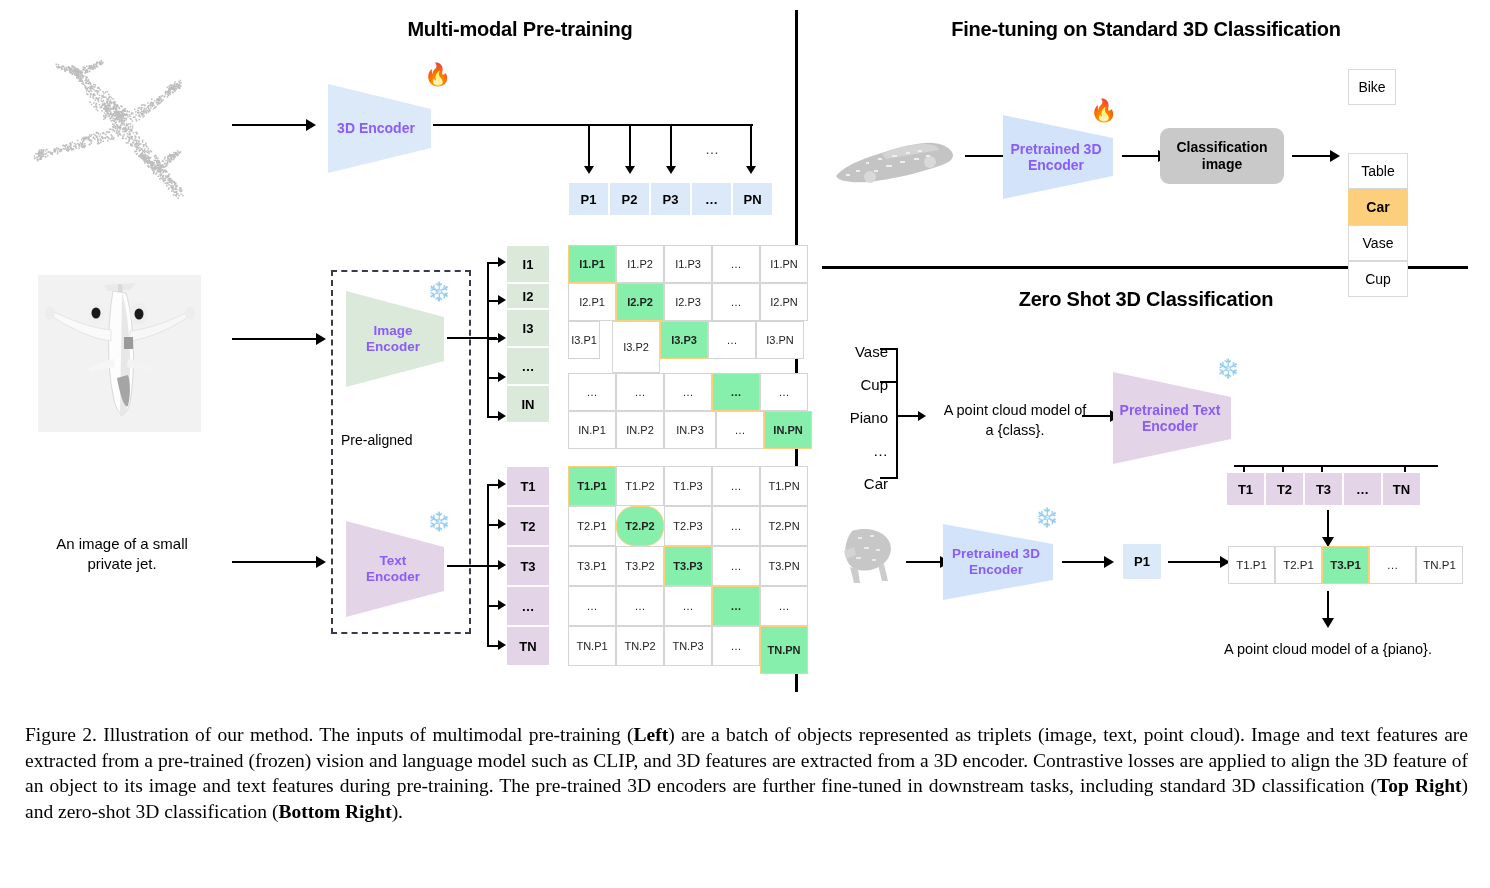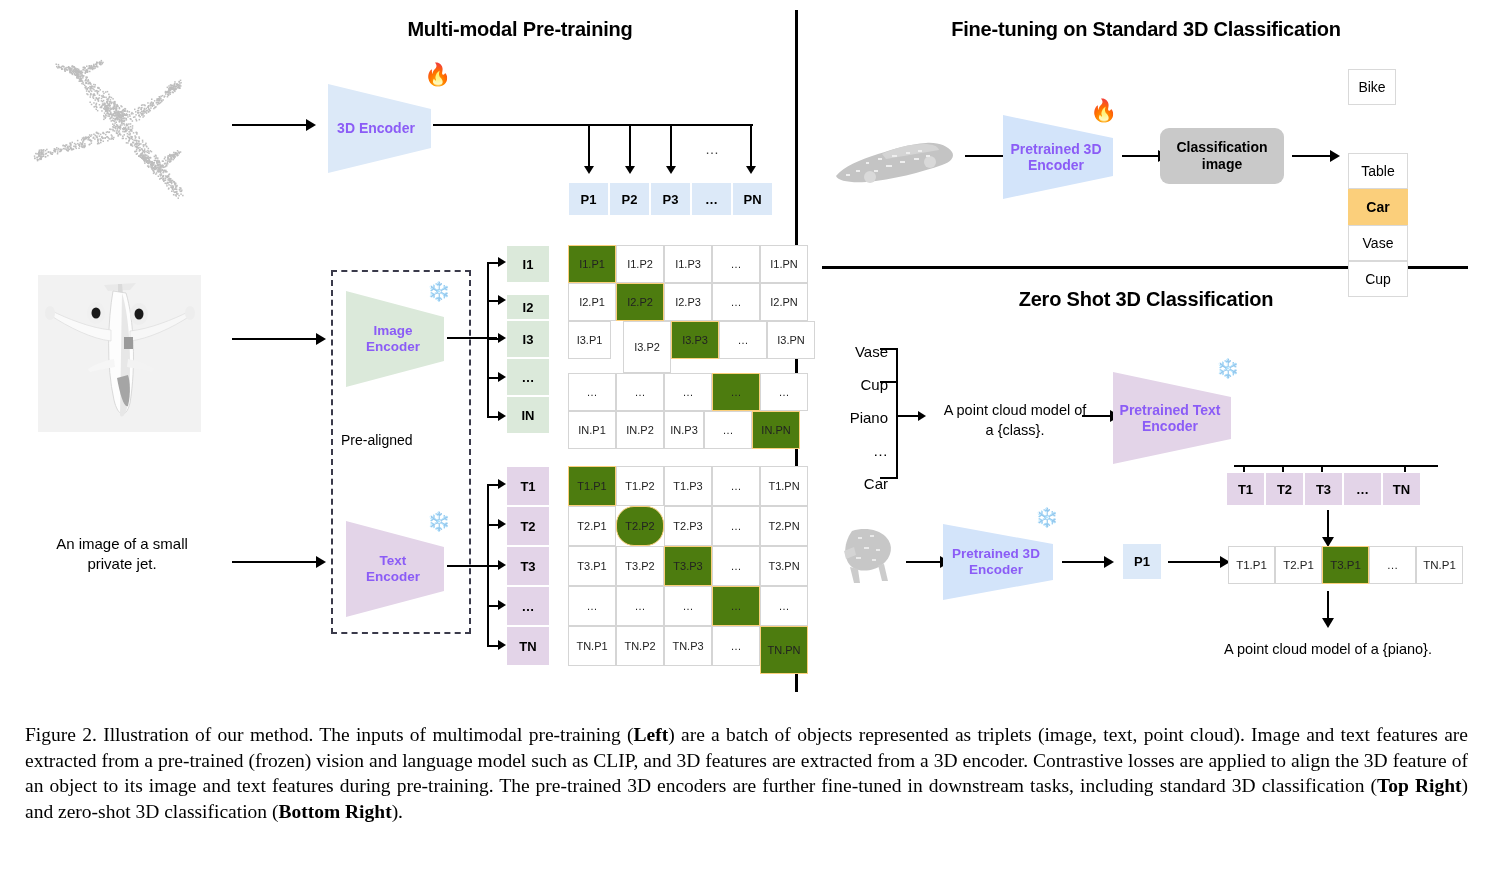"I1.P1" .cell.hl { background: #4d7c0f -> #86efac; font-weight: normal -> bold }
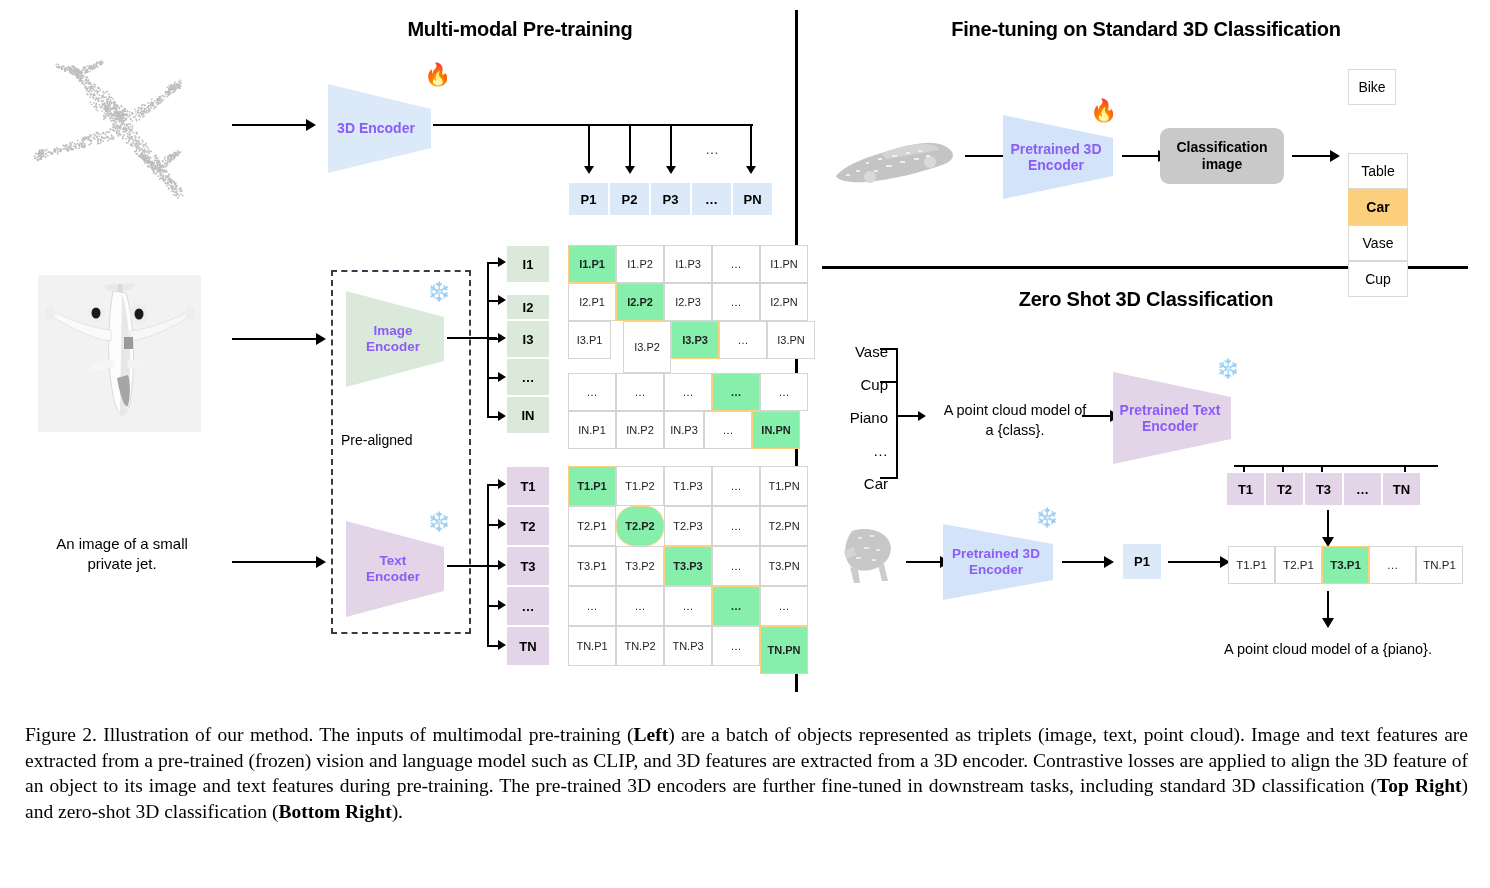"I2" div.tag { margin-top: 11px -> none }
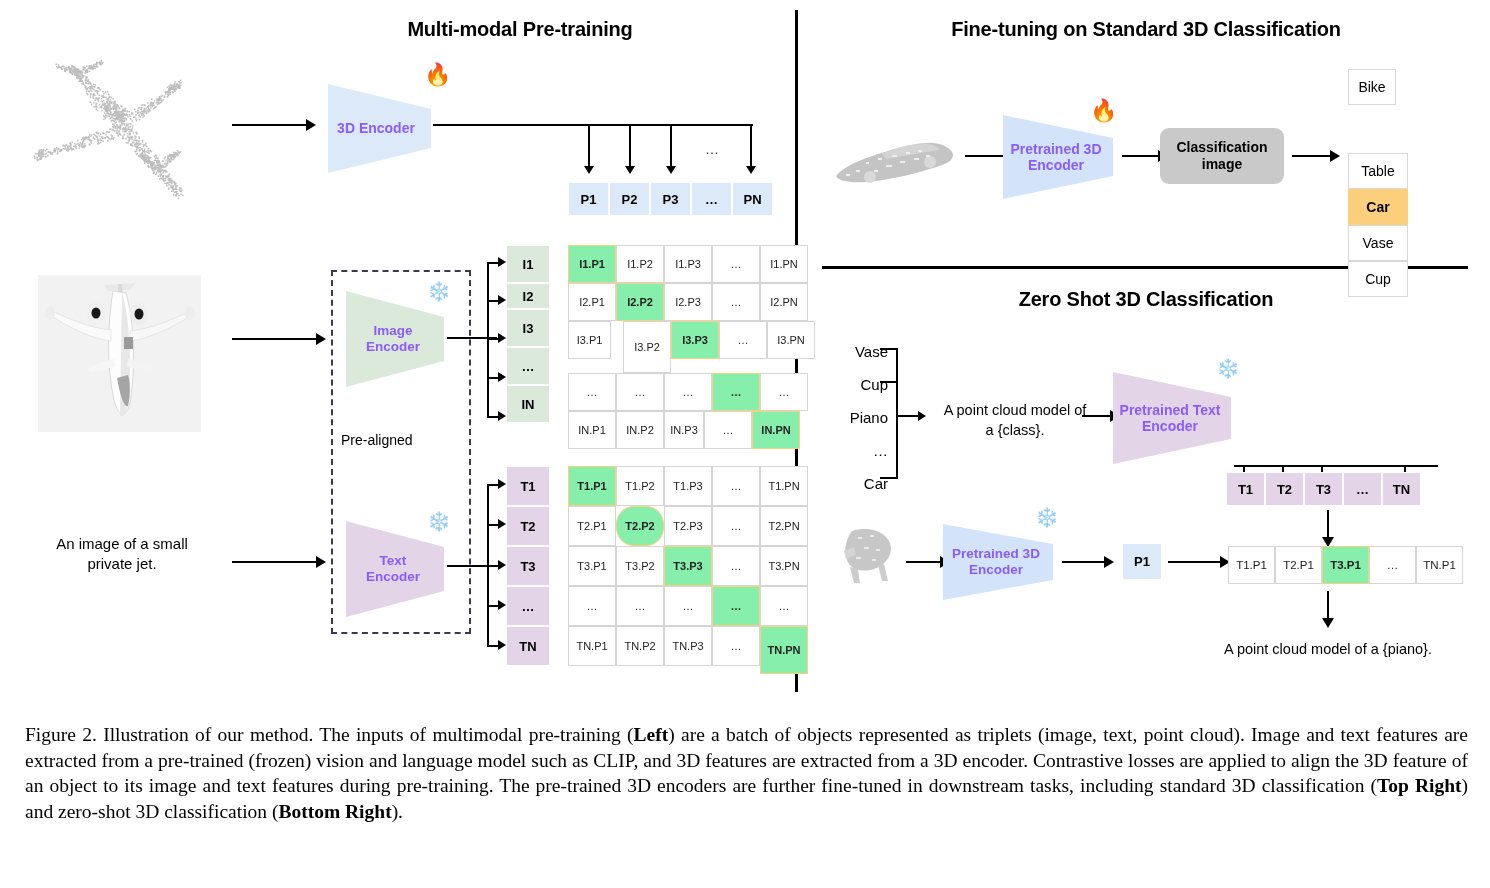"I3.P1" div.cell { width: 43px -> 32px }
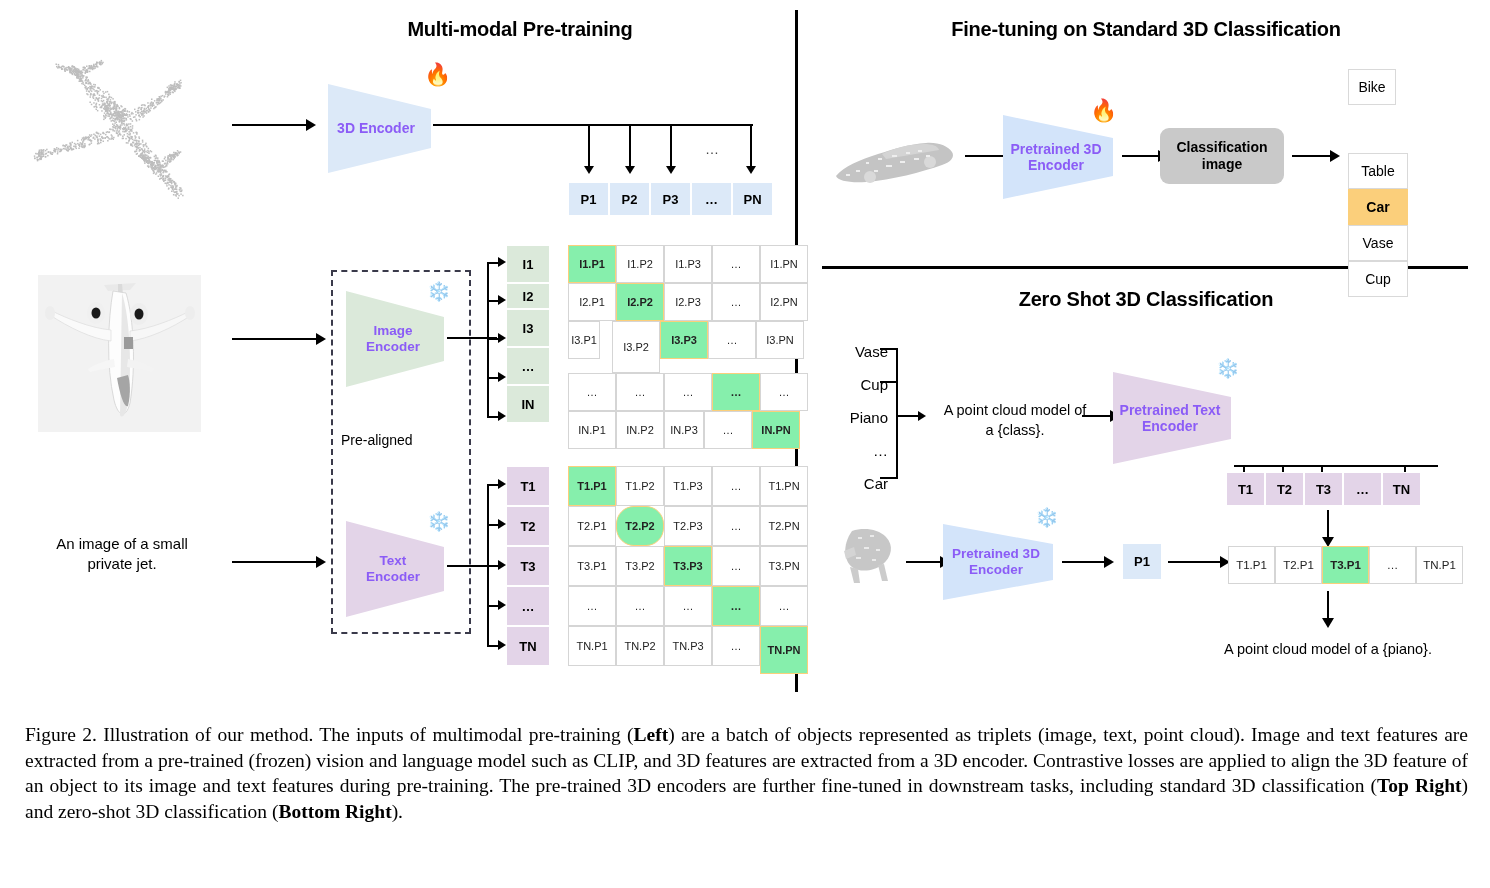"IN.P3" div.cell { width: 40px -> 52px }
